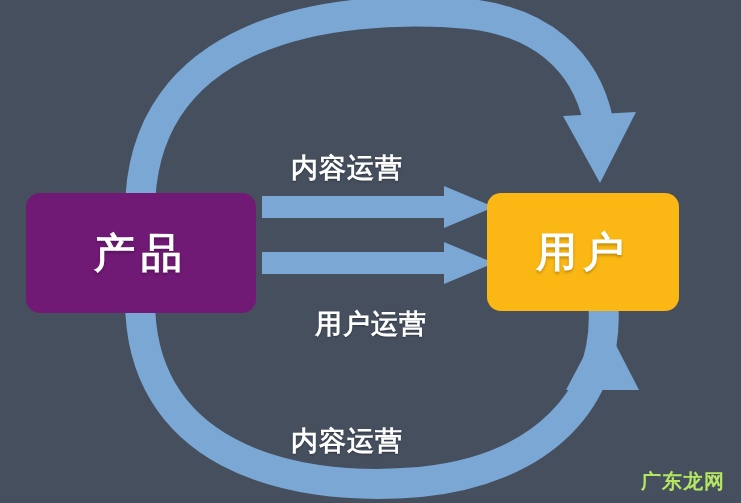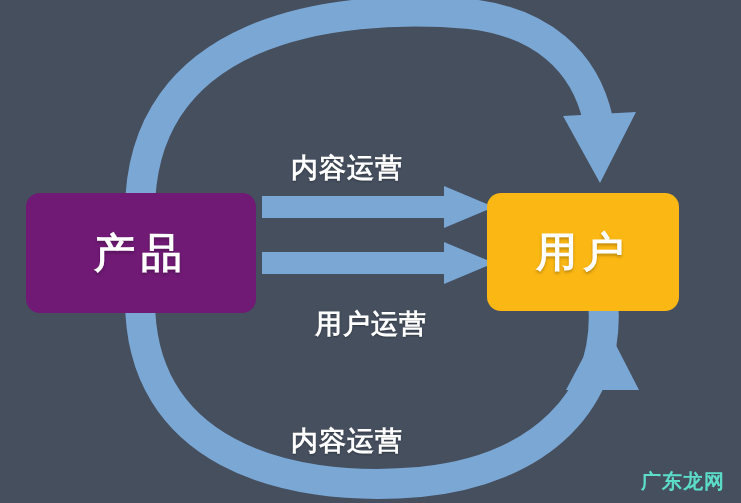"广东龙网" #watermark { color: #5eead4 -> #bef264 }
